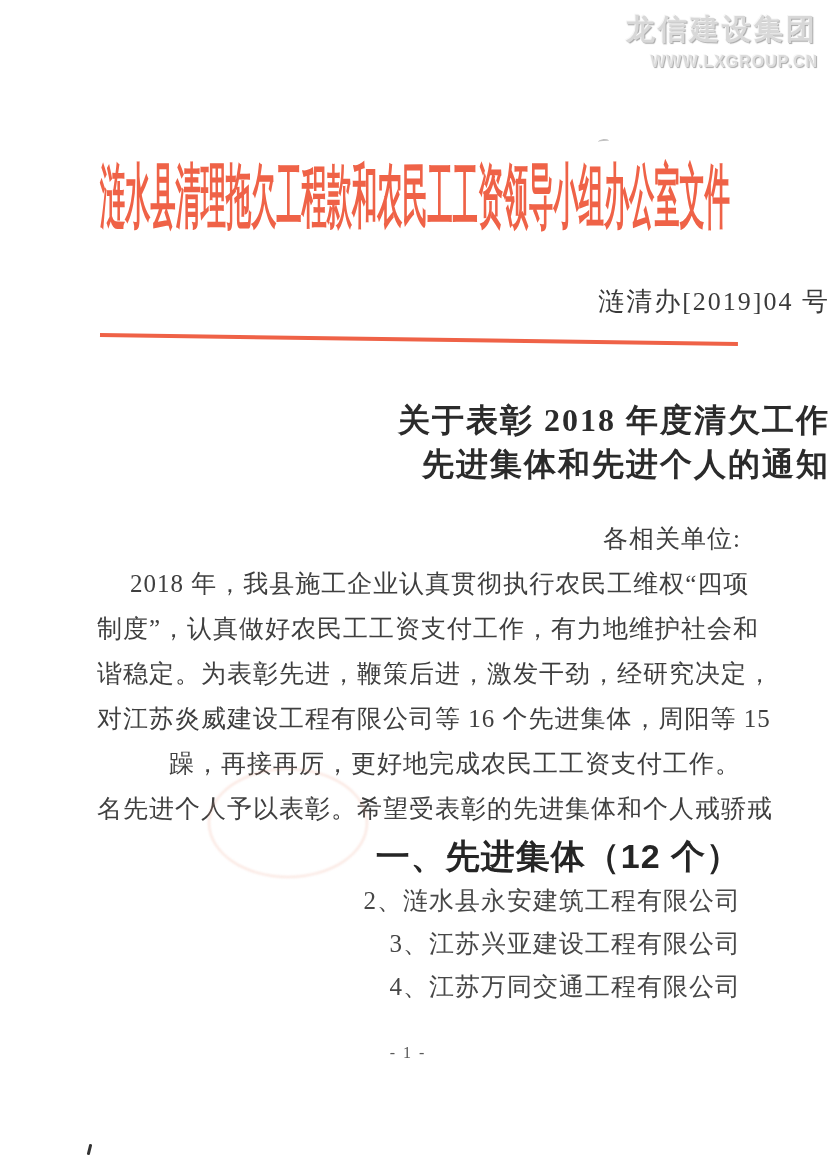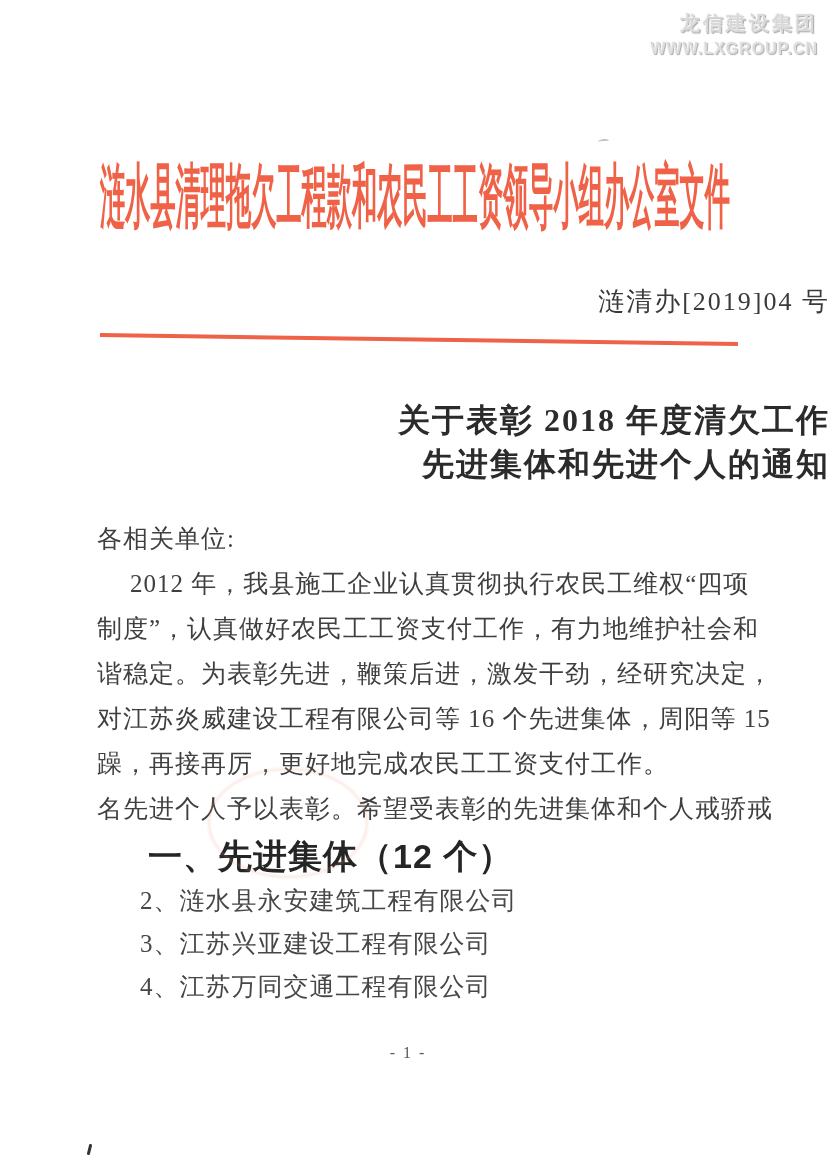"龙信建设集团" .wm-company { font-size: 20px -> 29px }
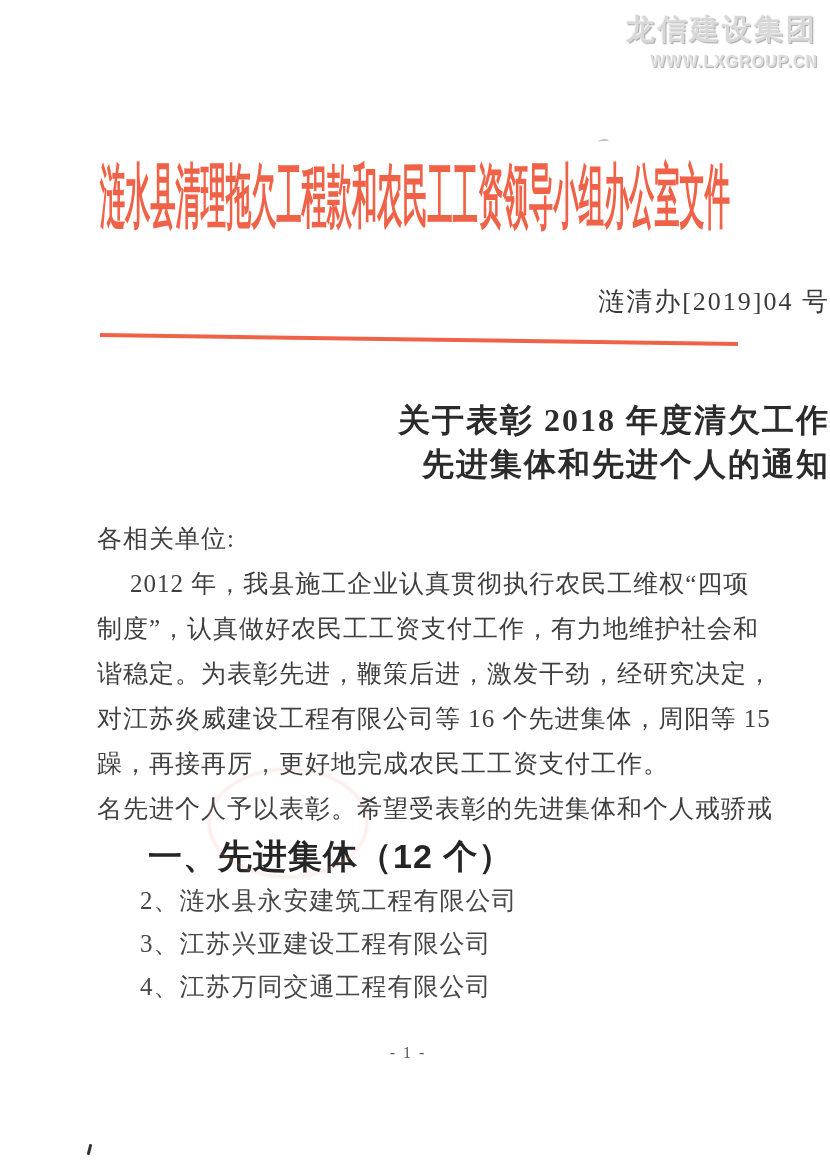"各相关单位:" .body-block { text-align: none -> right }
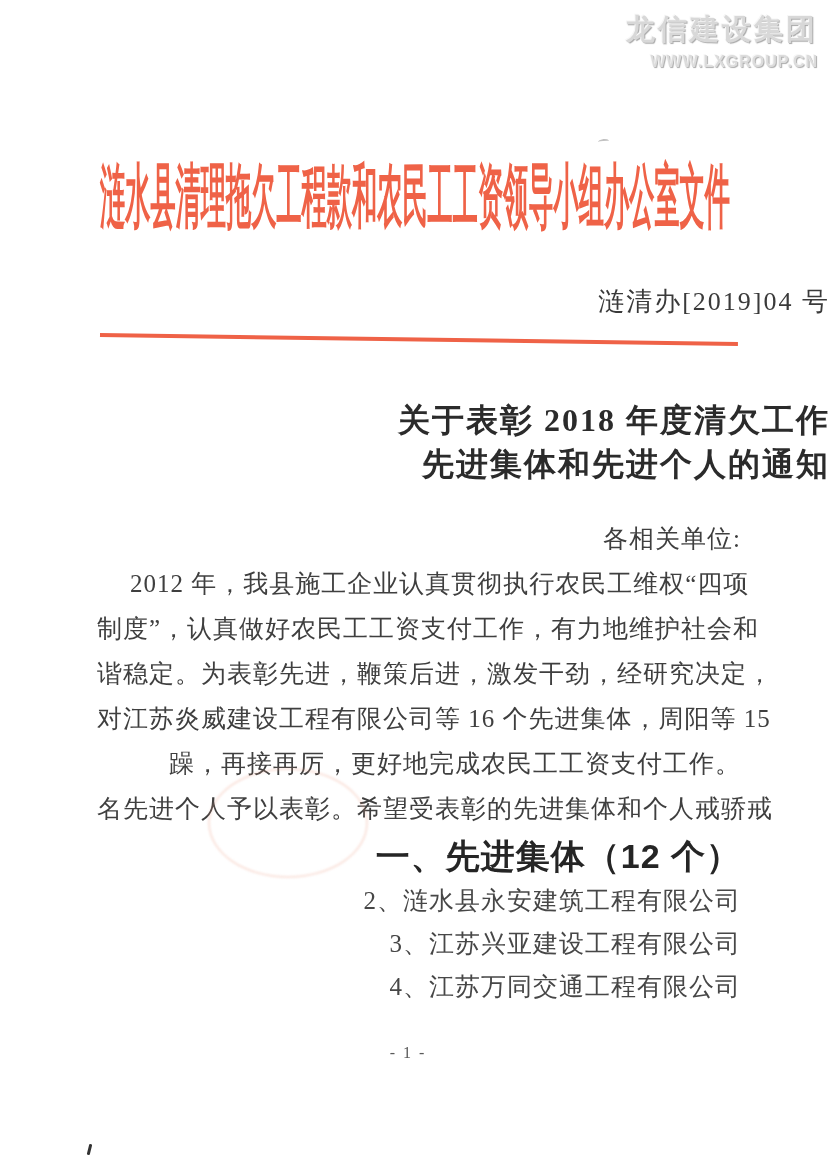"2012 年，我县施工企业认真贯彻执行农民工维权“四项" div.line { text: 2012 -> 2018 }
